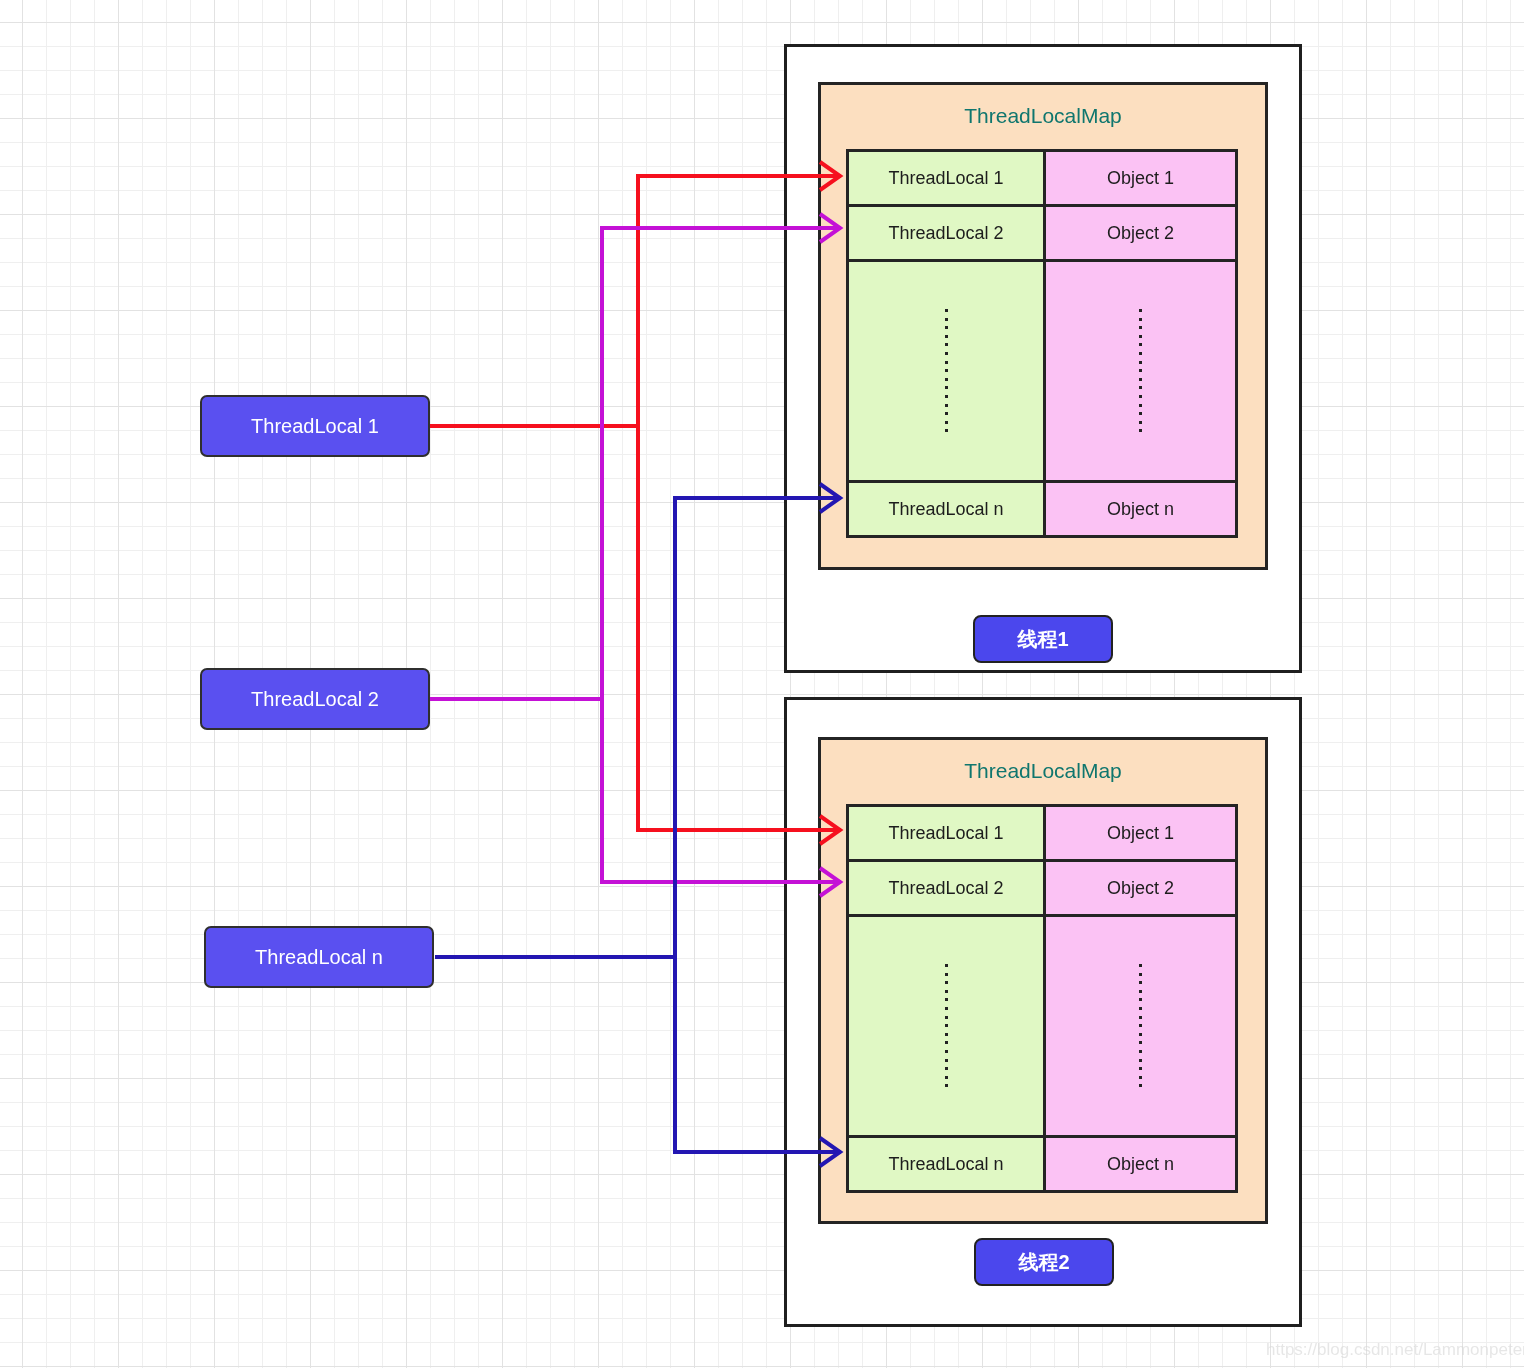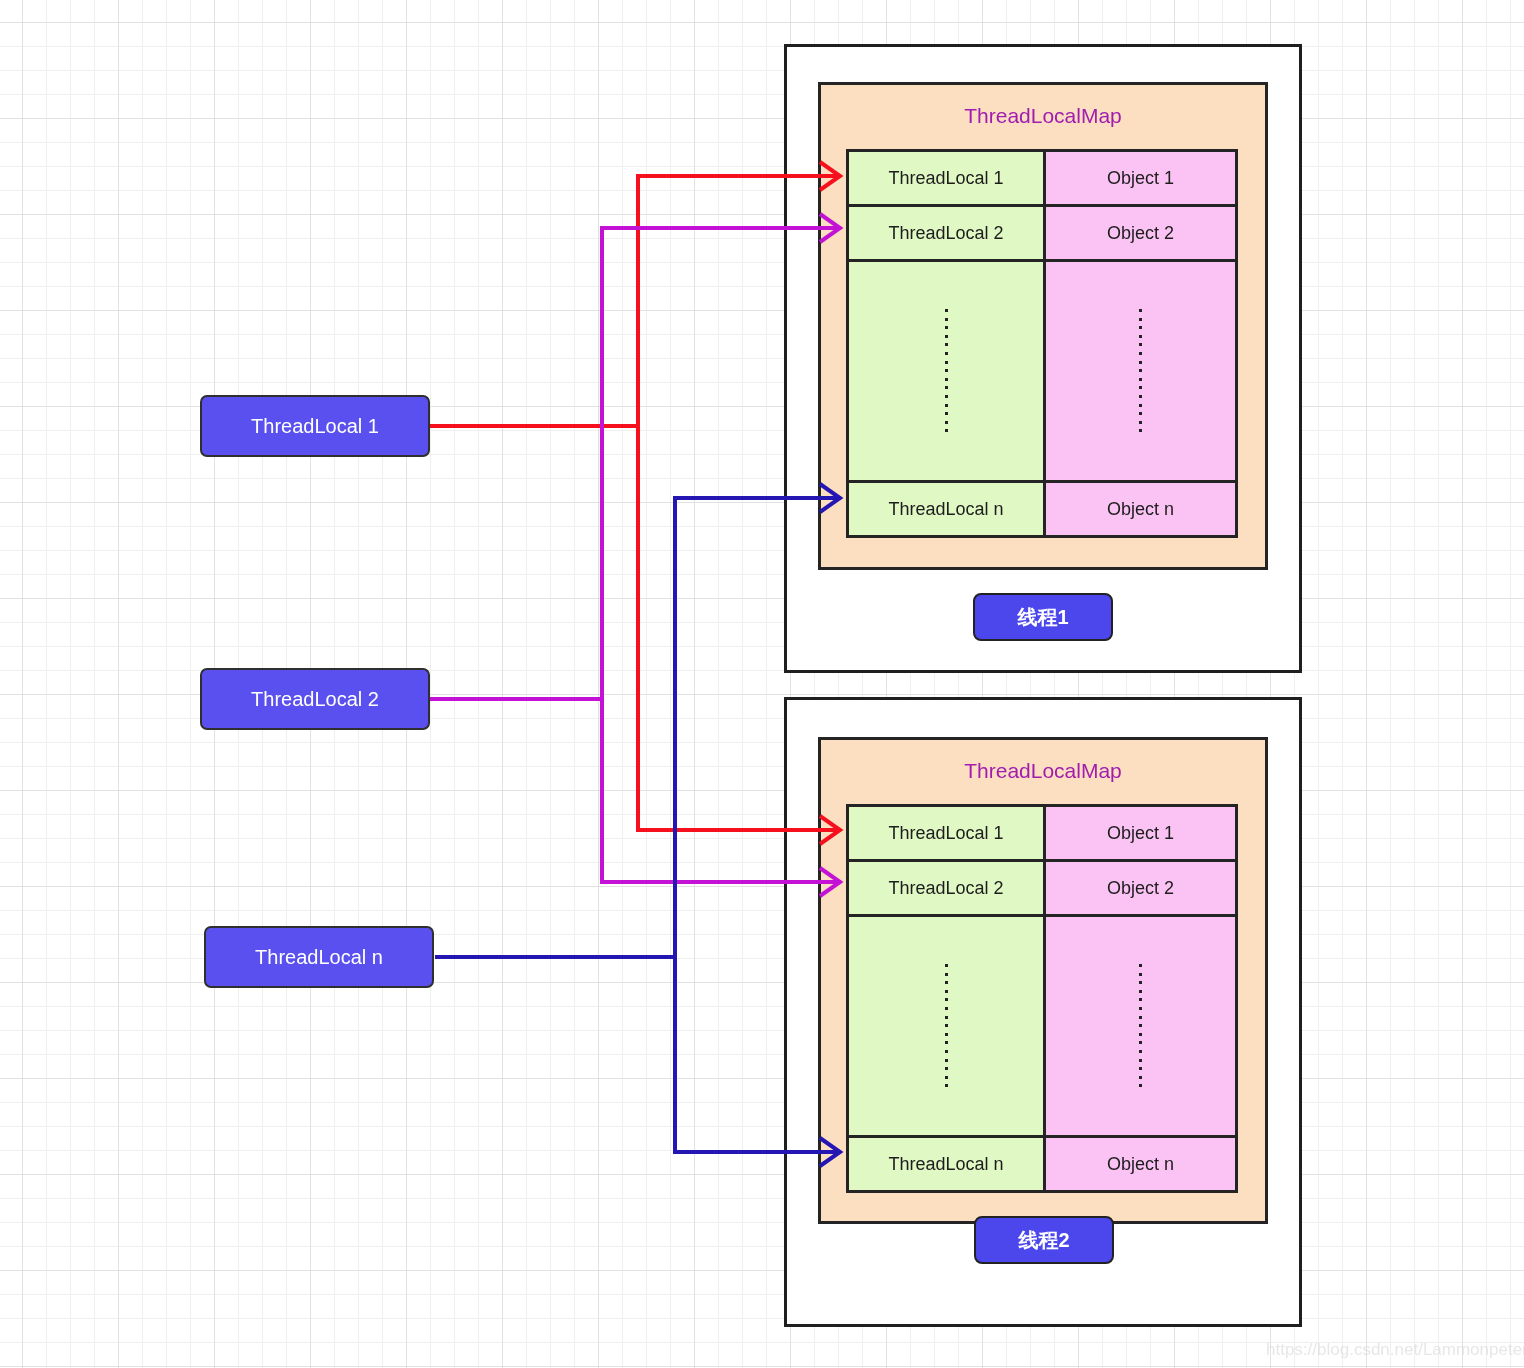"ThreadLocalMap" .map-title { color: #a21caf -> #0f766e }
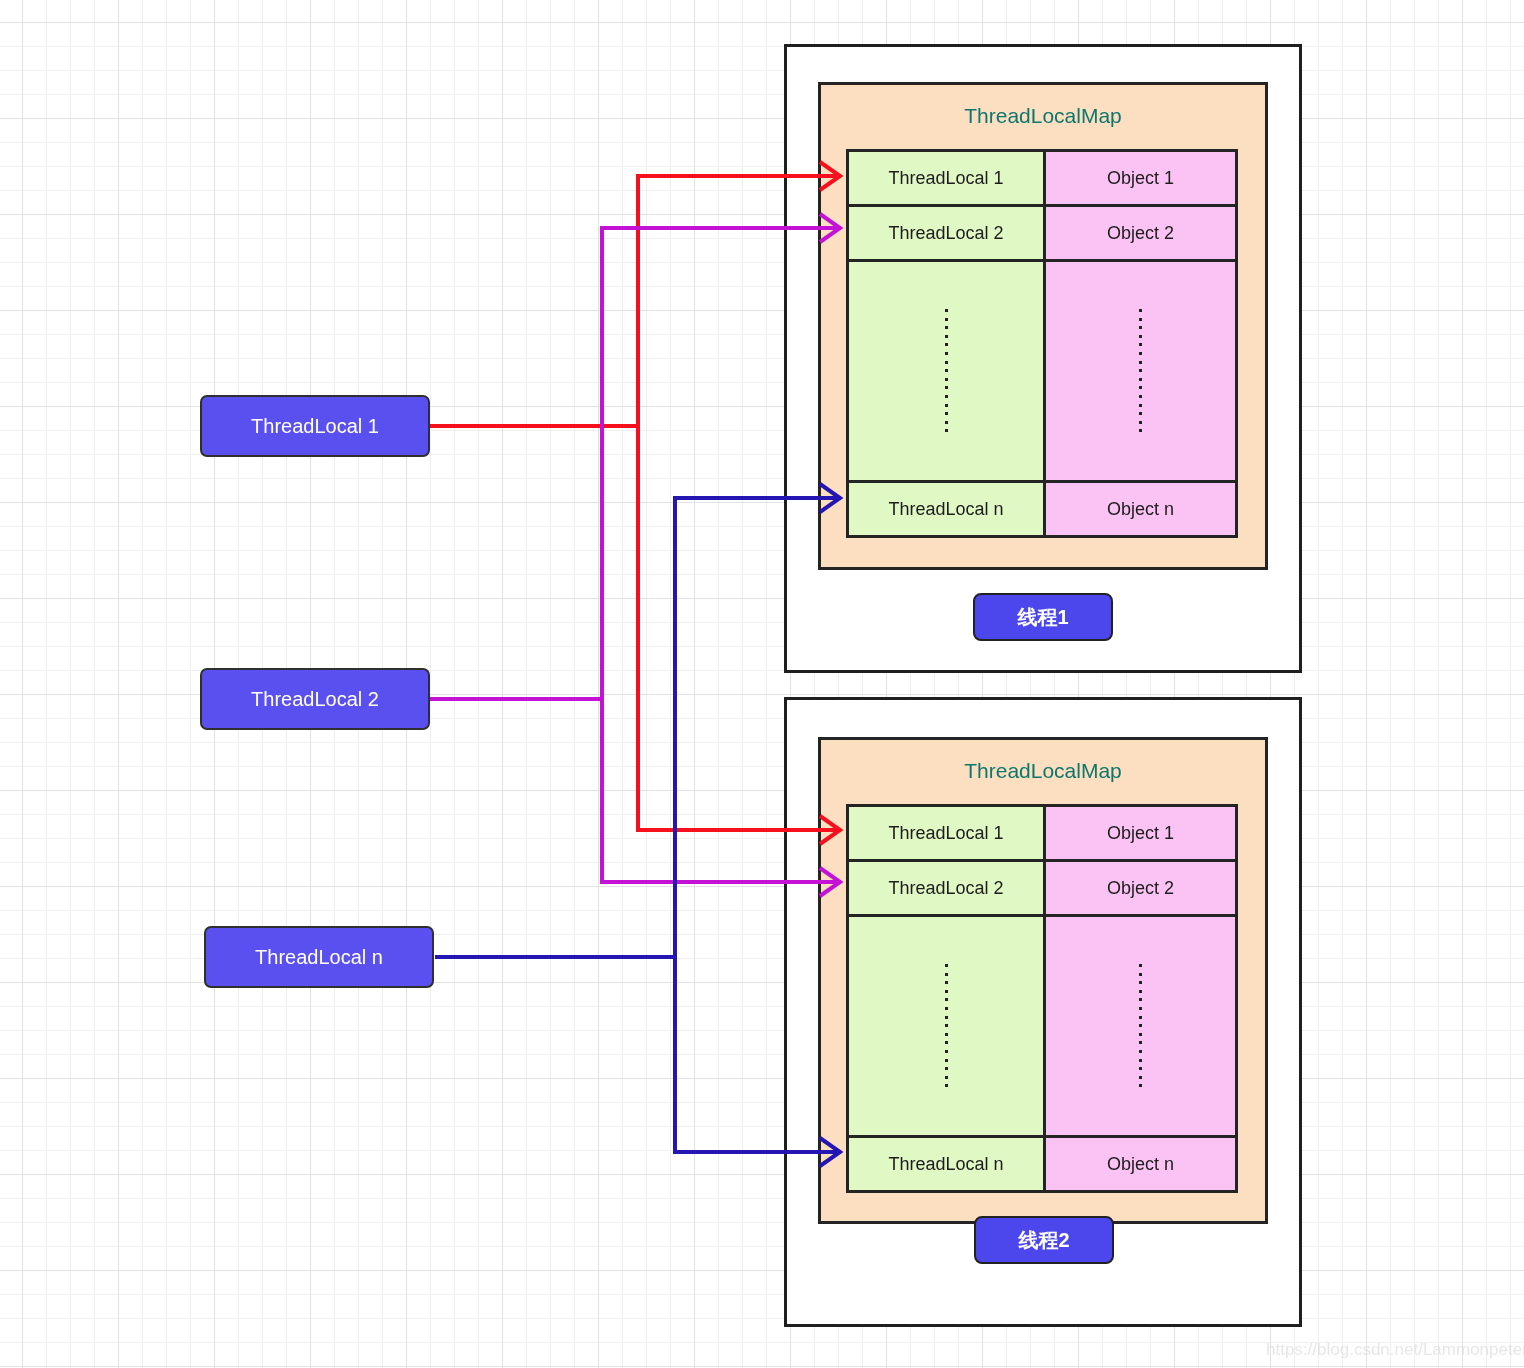"线程1" .thread-btn { margin-top: none -> 22px }
